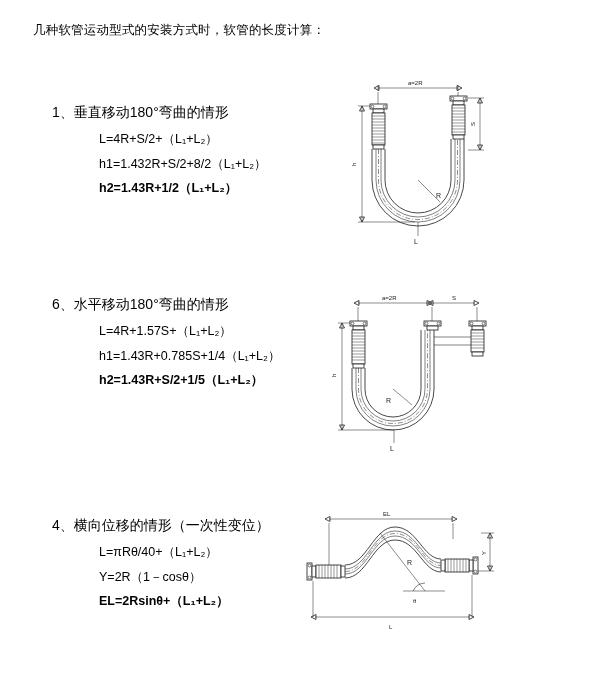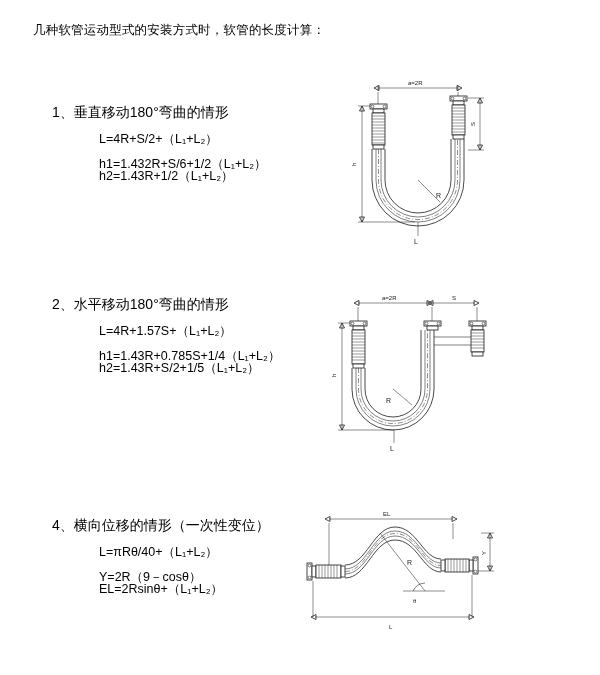"h1=1.432R+S/6+1/2（L₁+L₂）" div.formula { text: 1.432R+S/6+1/2 -> 1.432R+S/2+8/2 }
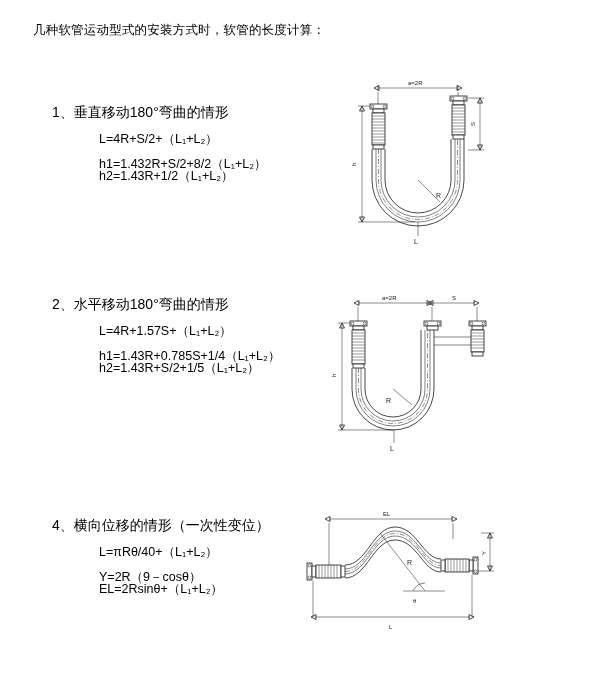"h2=1.43R+1/2（L₁+L₂）" .f3 { font-weight: none -> bold; top: 64px -> 76px }
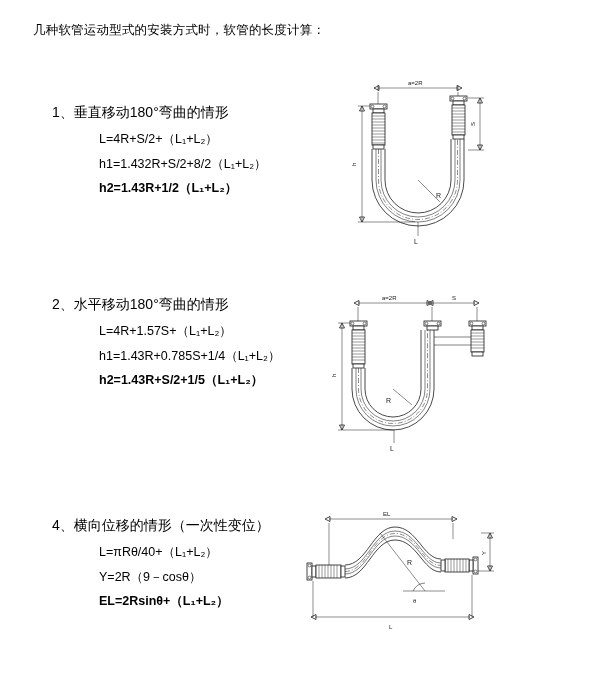"2、水平移动180°弯曲的情形" div.sec-title { text: 2 -> 6 }
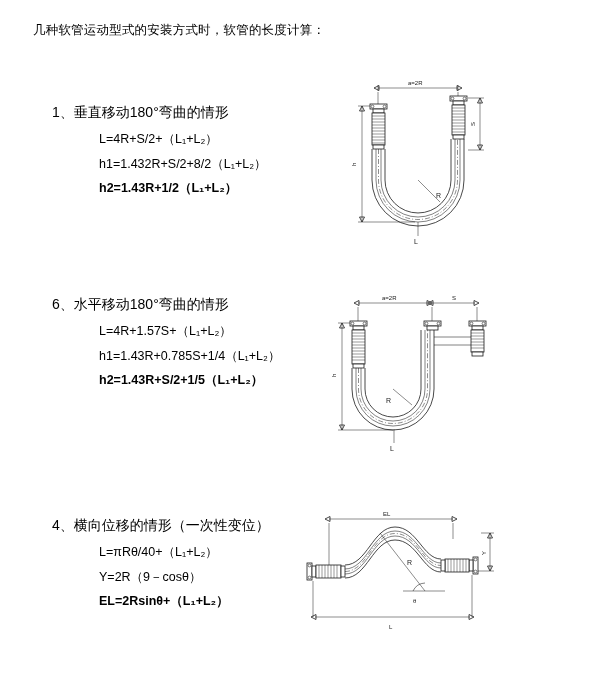"Y=2R（9－cosθ）" div.formula { text: 9 -> 1 }
